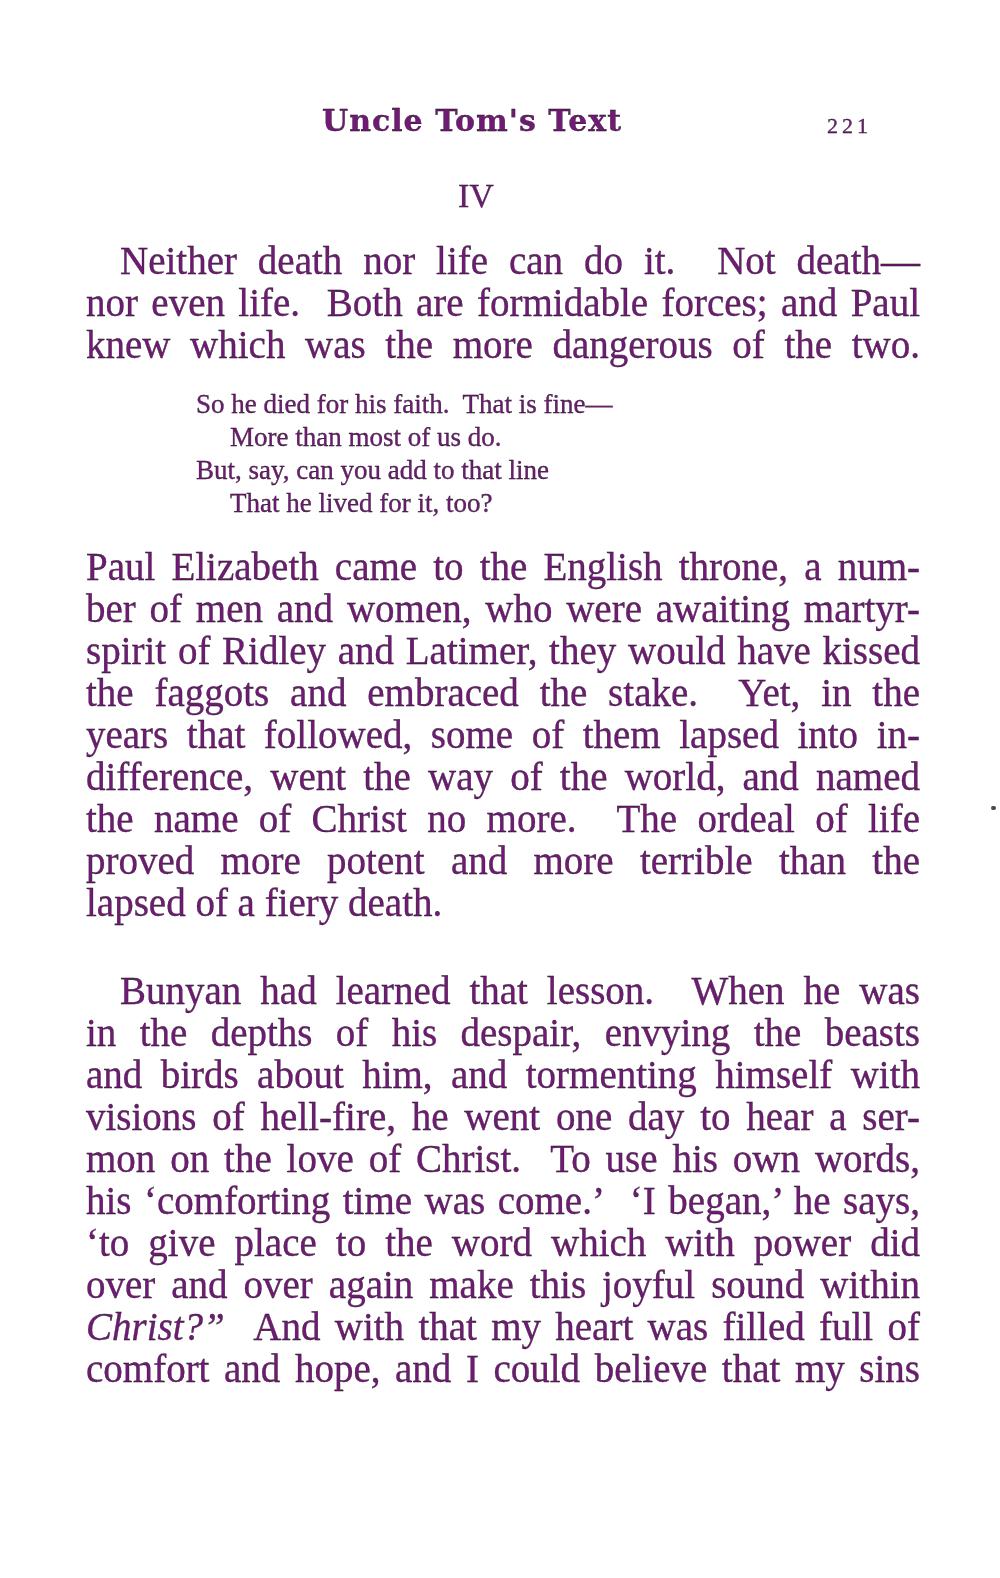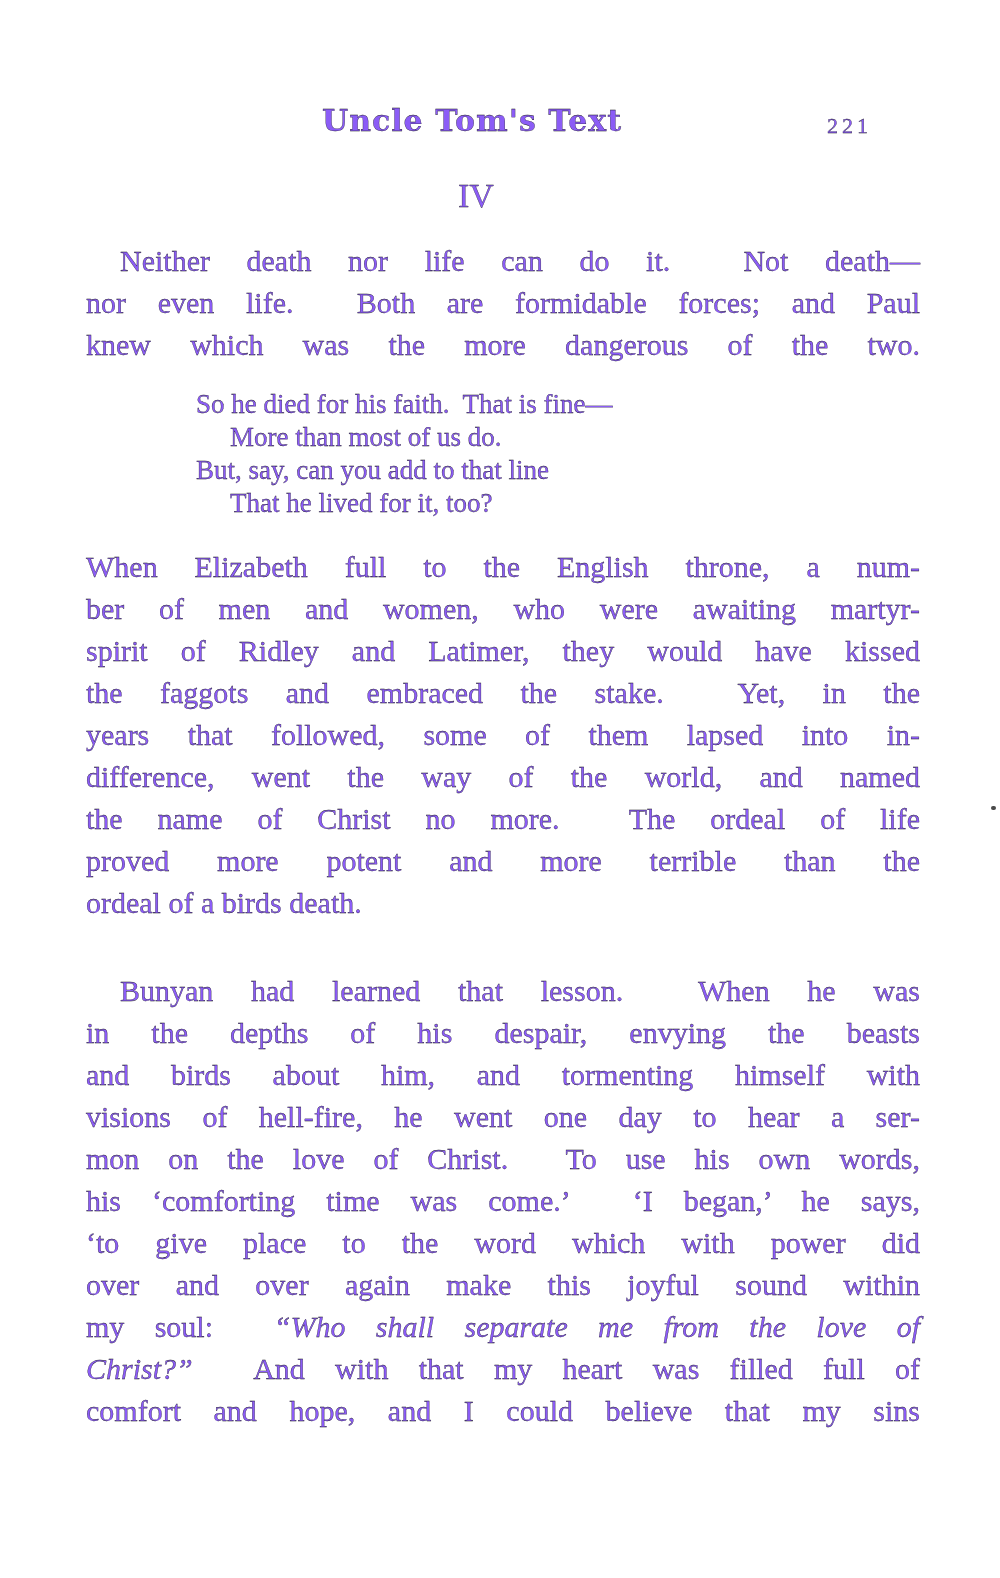"Uncle Tom's Text" #page { color: #8b5cf6 -> #701a75 }
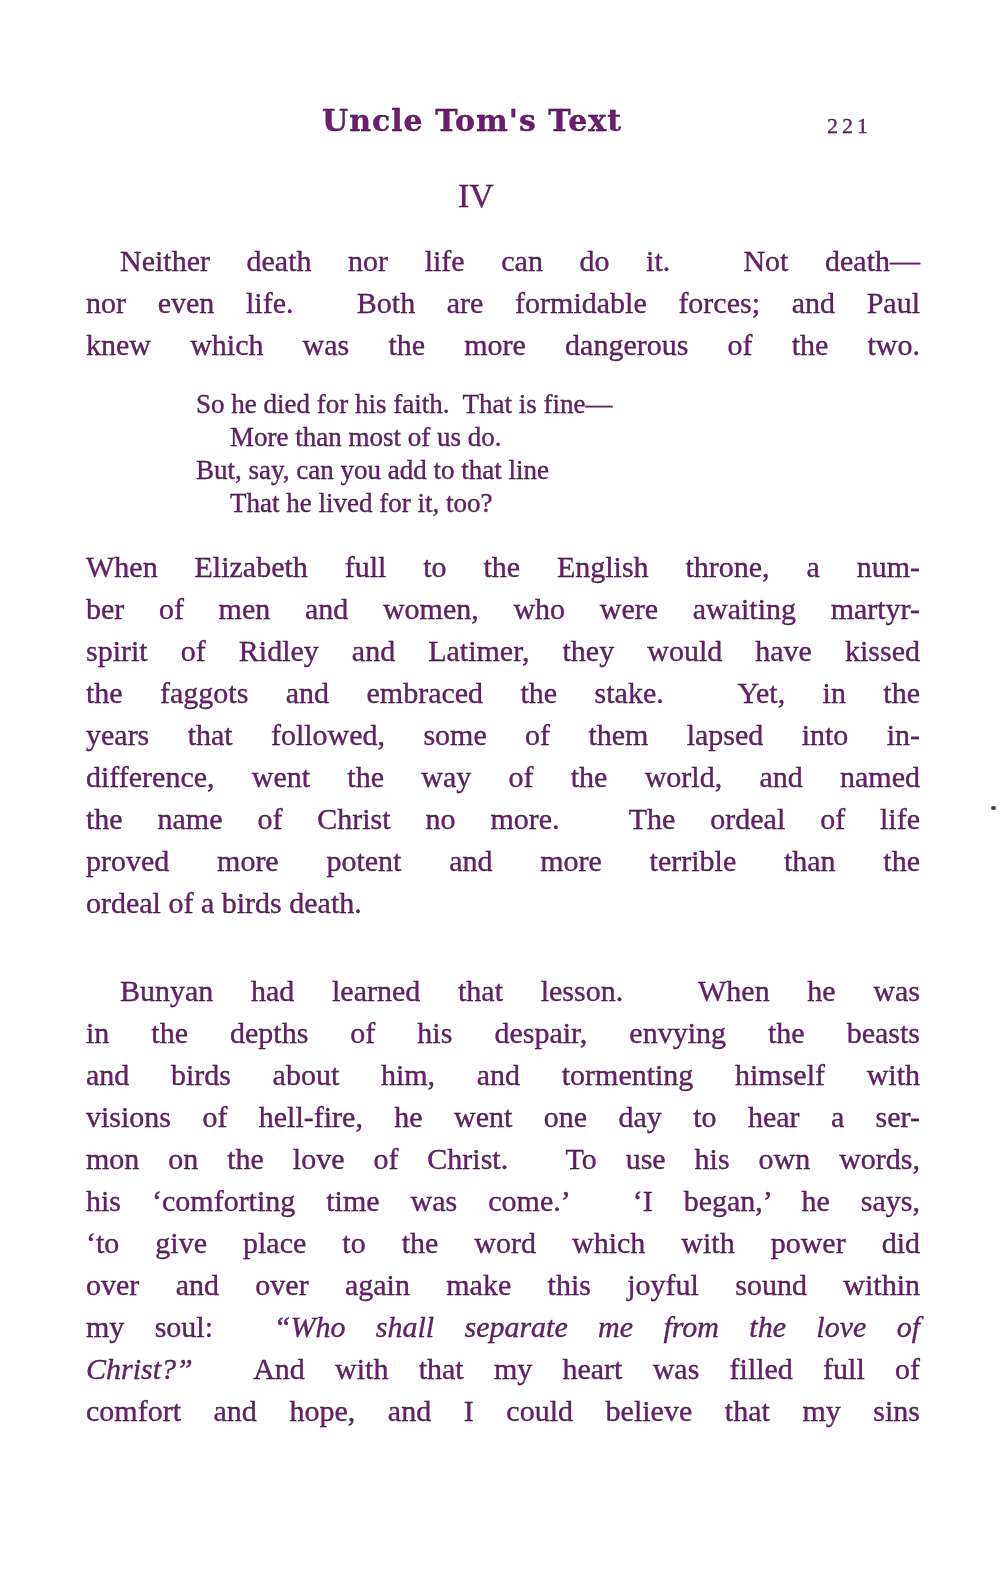"Neither death nor life can" .line { font-size: 30px -> 39px }
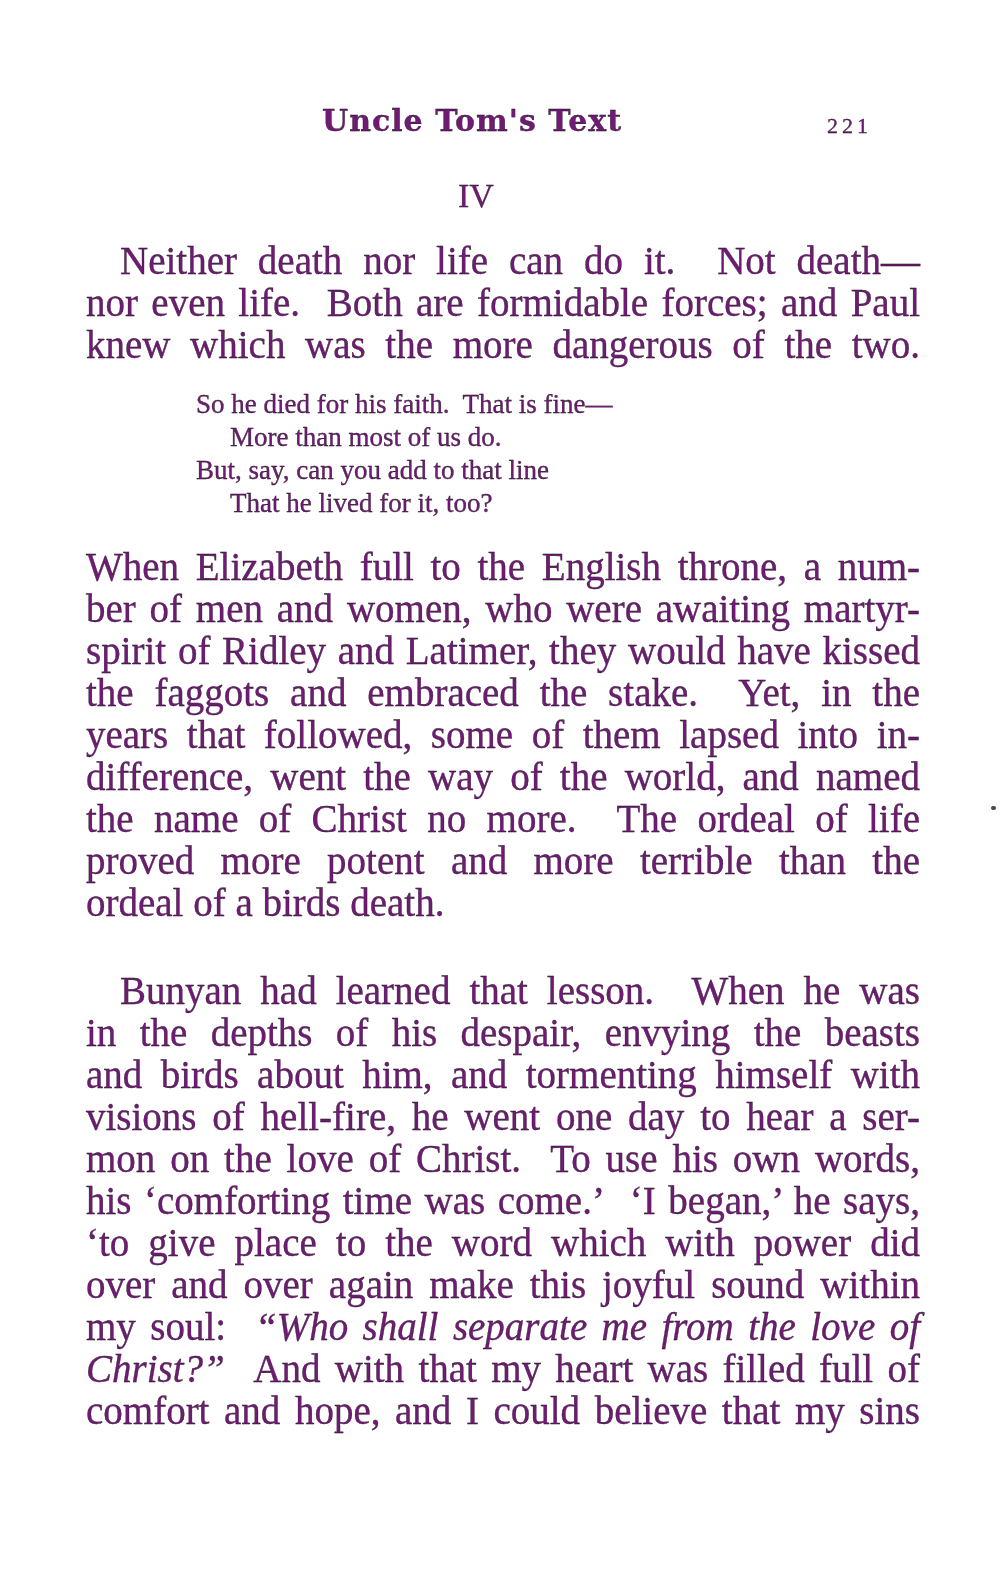"When Elizabeth full to the" span { text: When Elizabeth full -> Paul Elizabeth came }
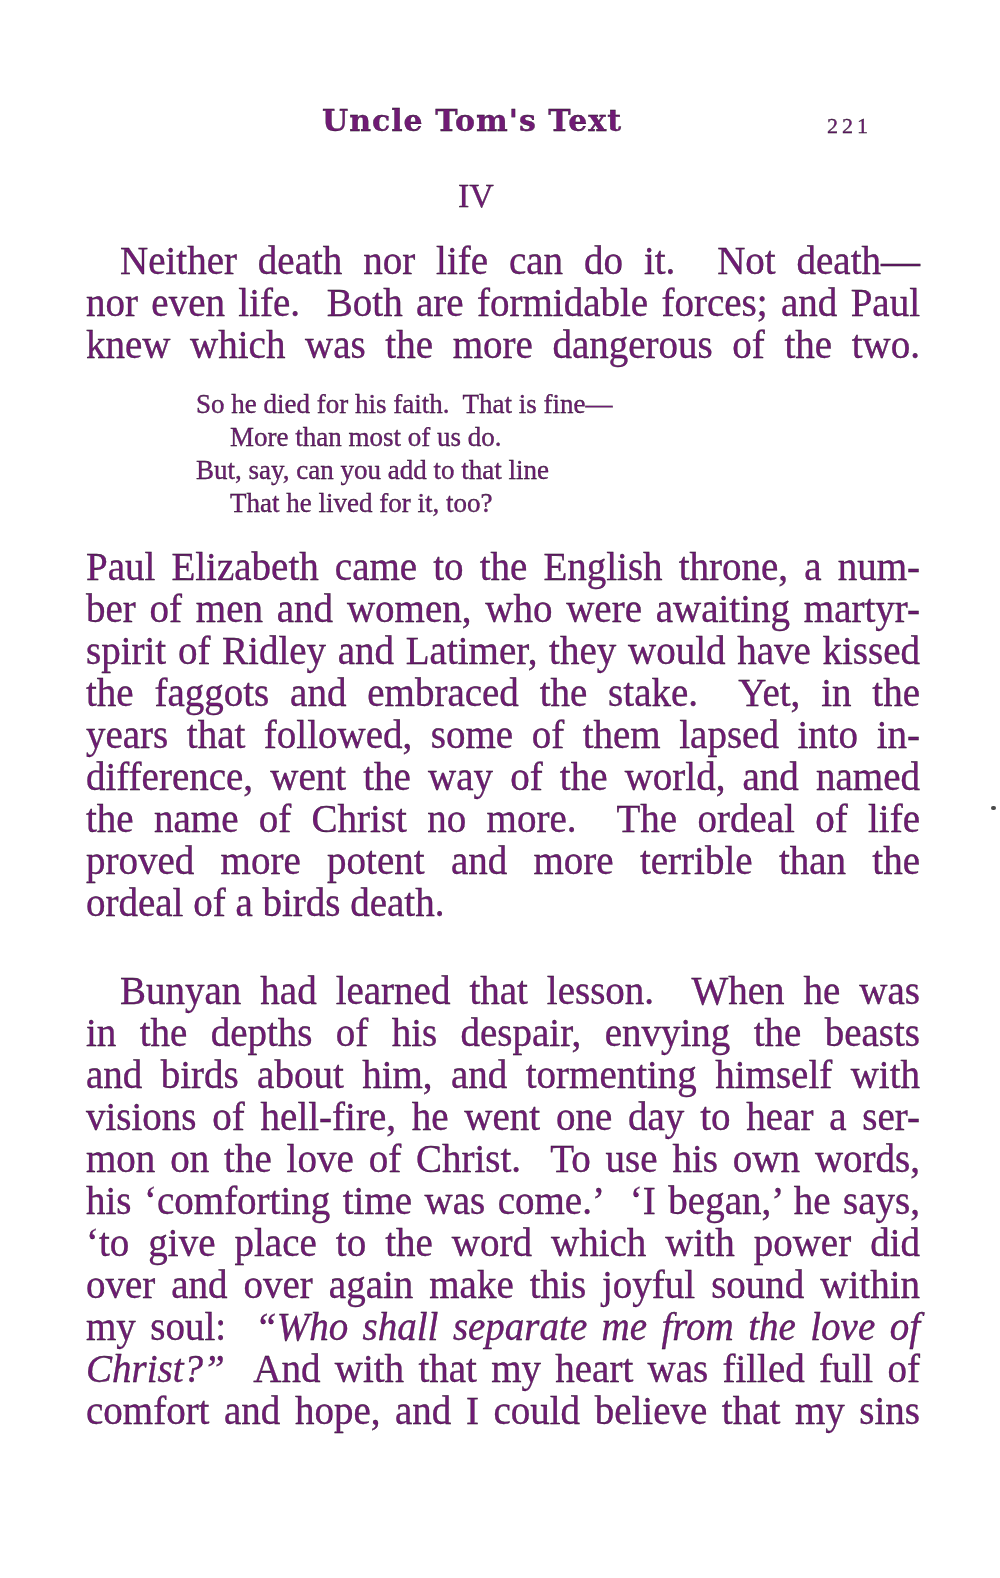"ordeal of a birds death." span { text: ordeal of a birds -> lapsed of a fiery }
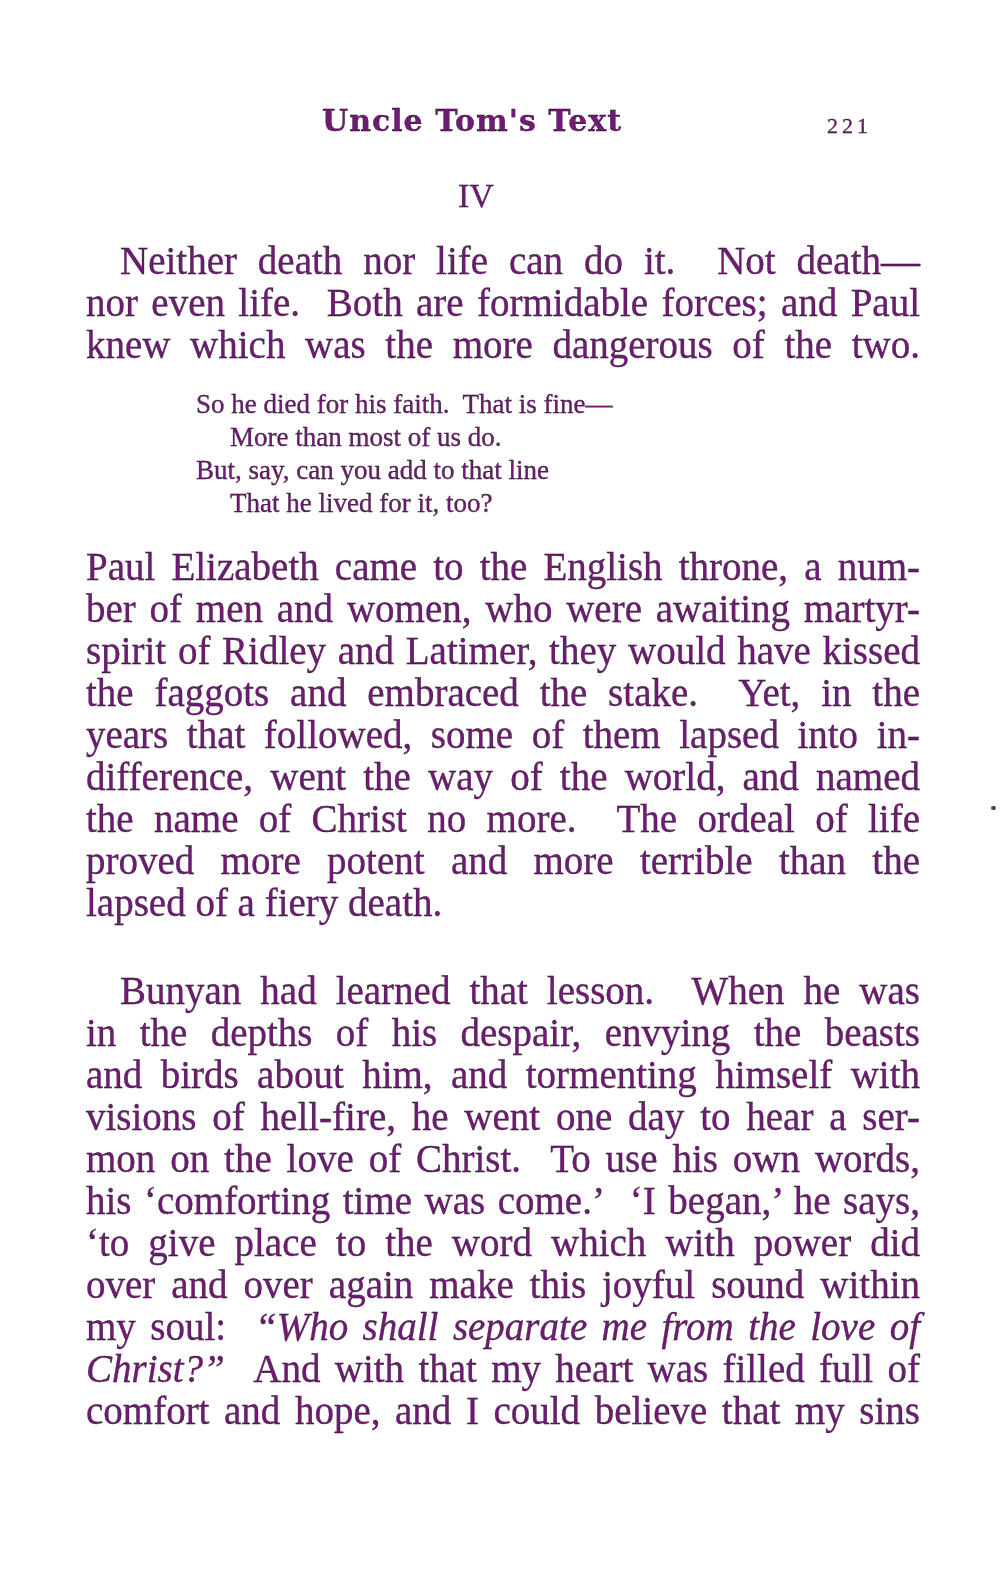"my soul: “Who shall separate" div.line { html: <div><span>my soul:&nbsp; </span><span>“Who shall separate me from the love of</span></div> -> none }
